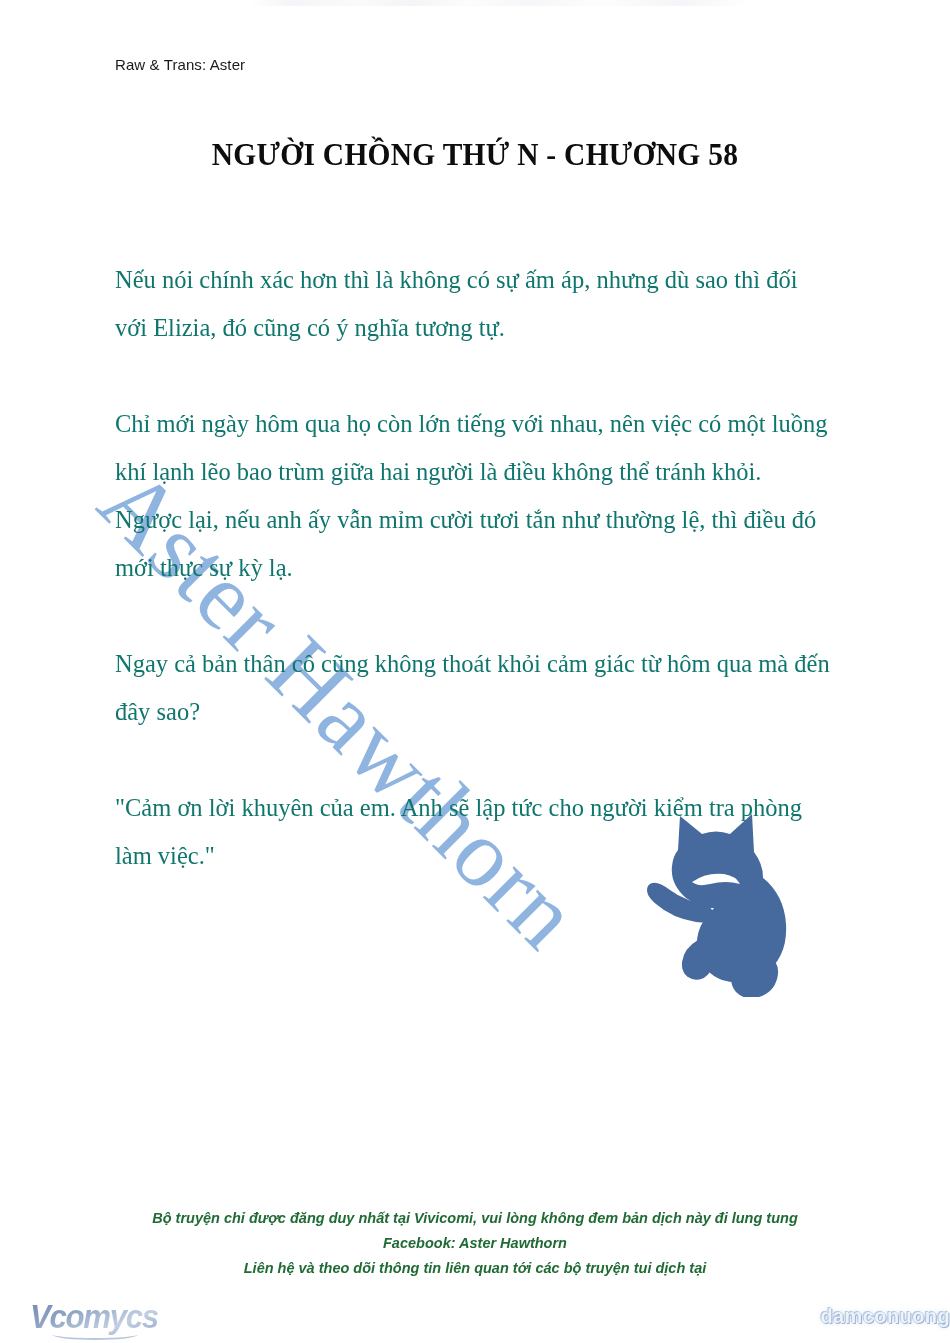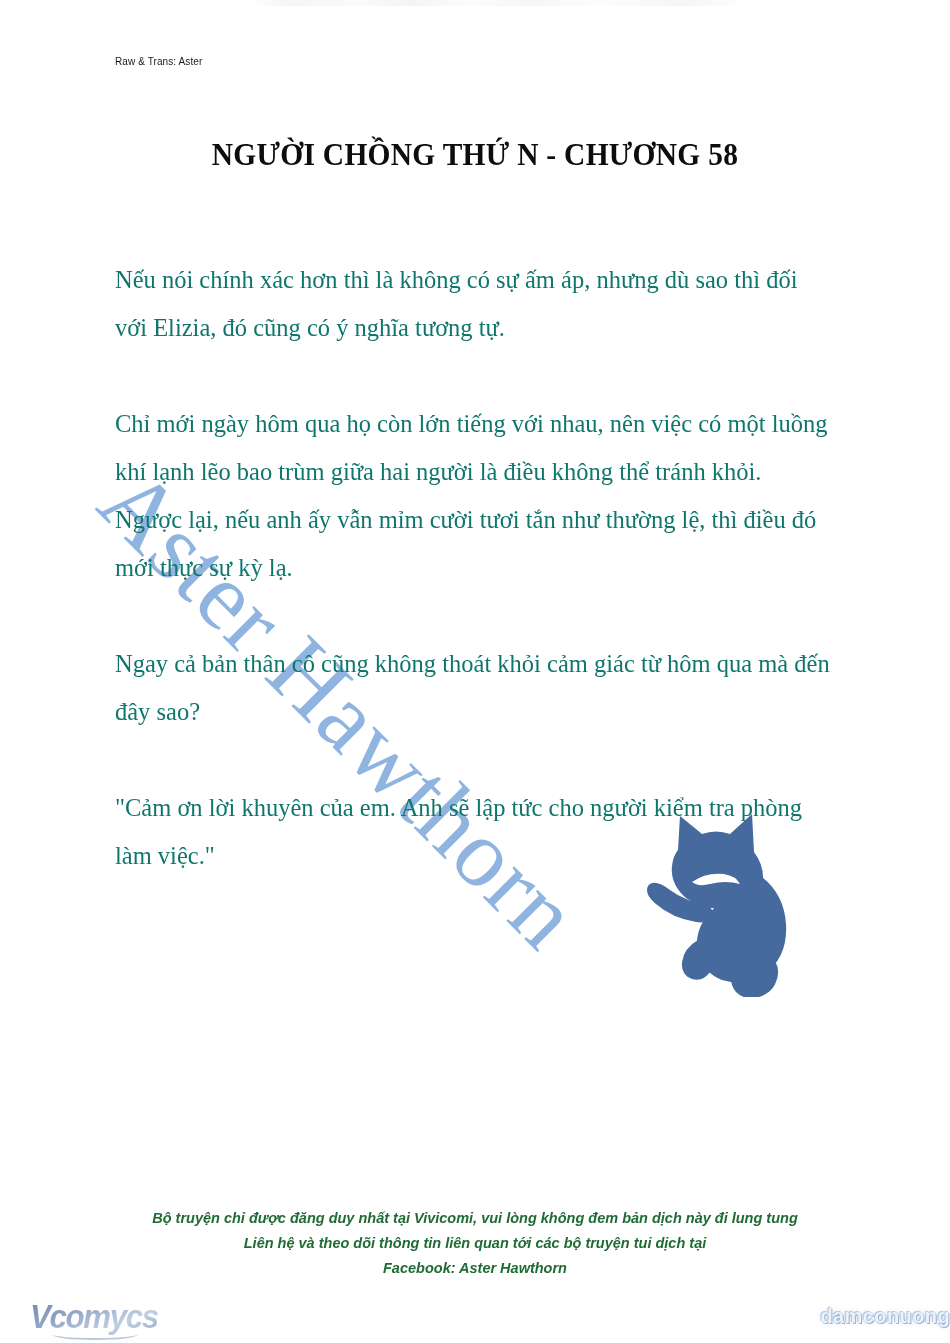"Raw & Trans: Aster" .credit { font-size: 10px -> 15px }
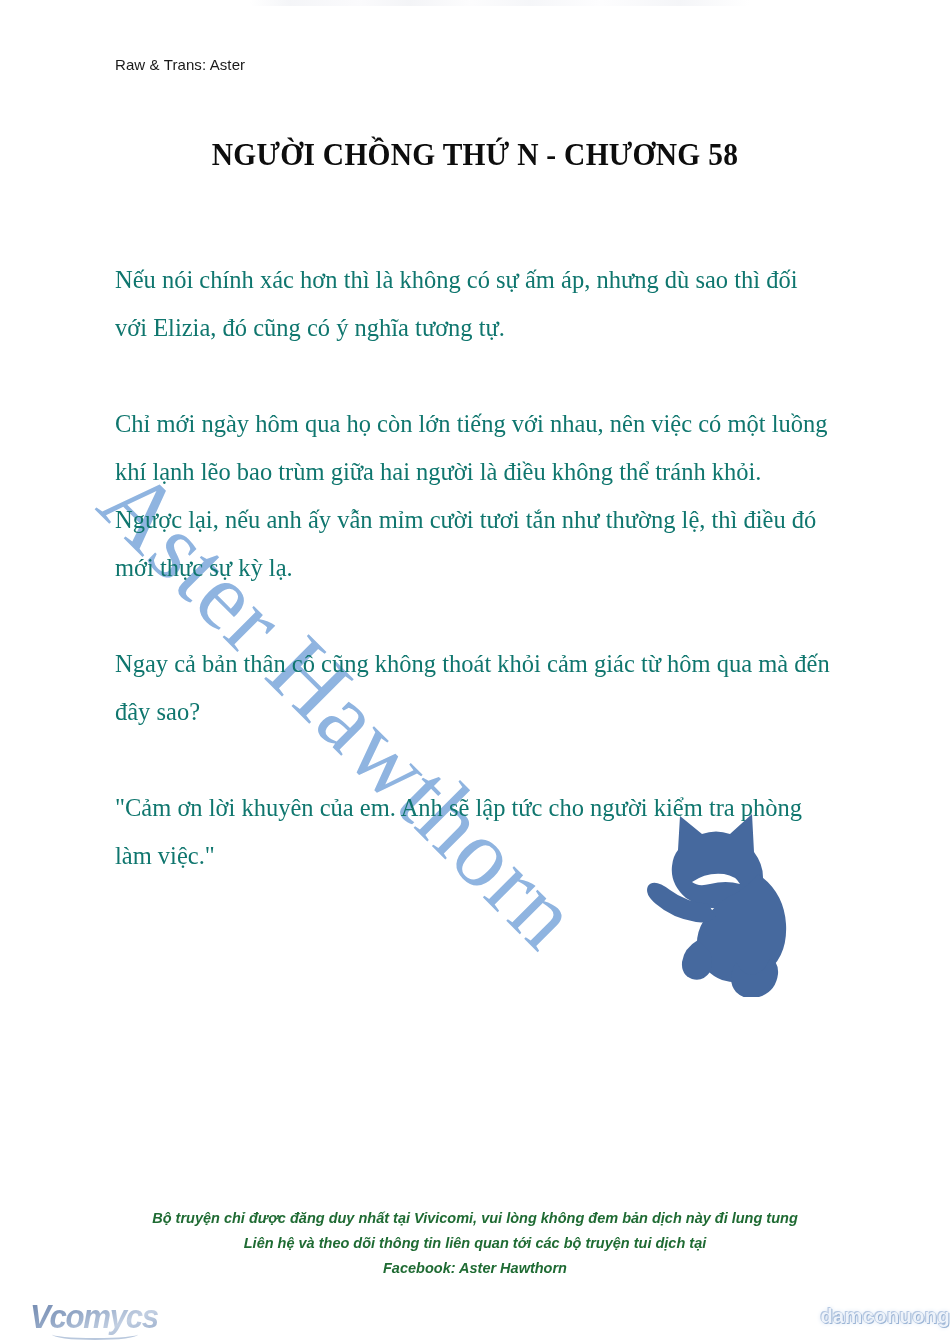"Liên hệ và theo dõi" div { order: before "Facebook: Aster Hawthorn" -> after "Facebook: Aster Hawthorn" }
